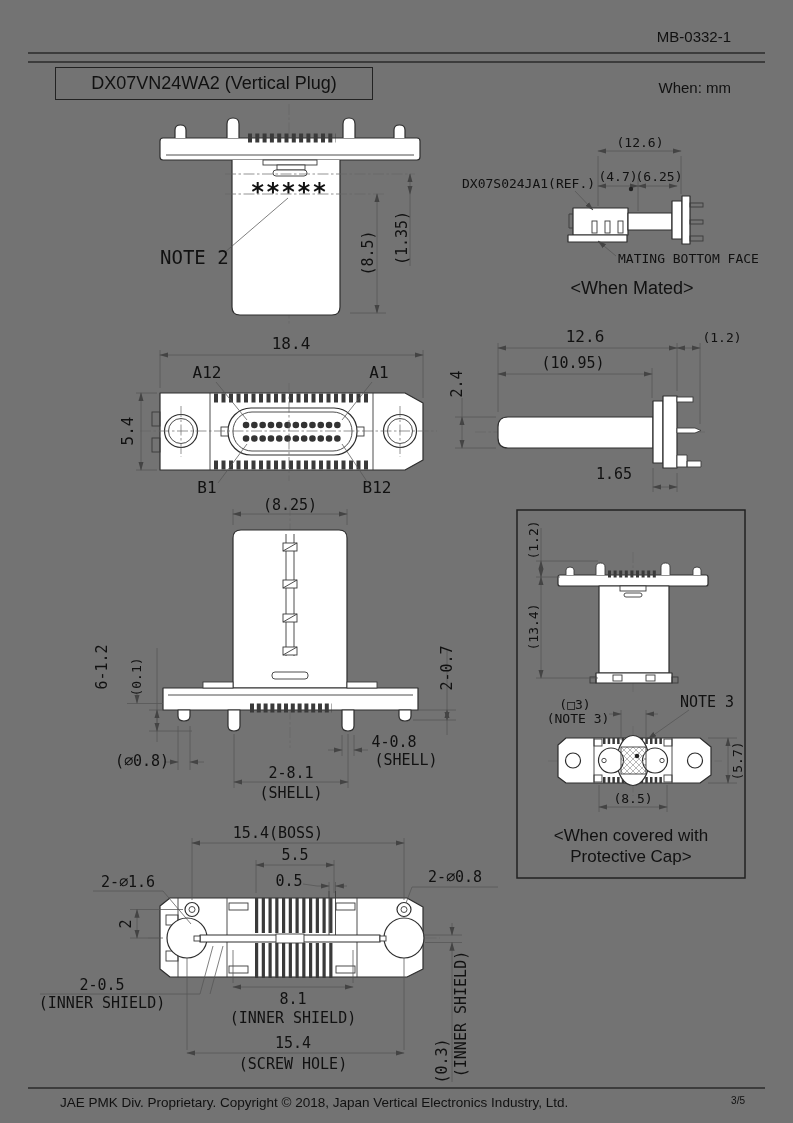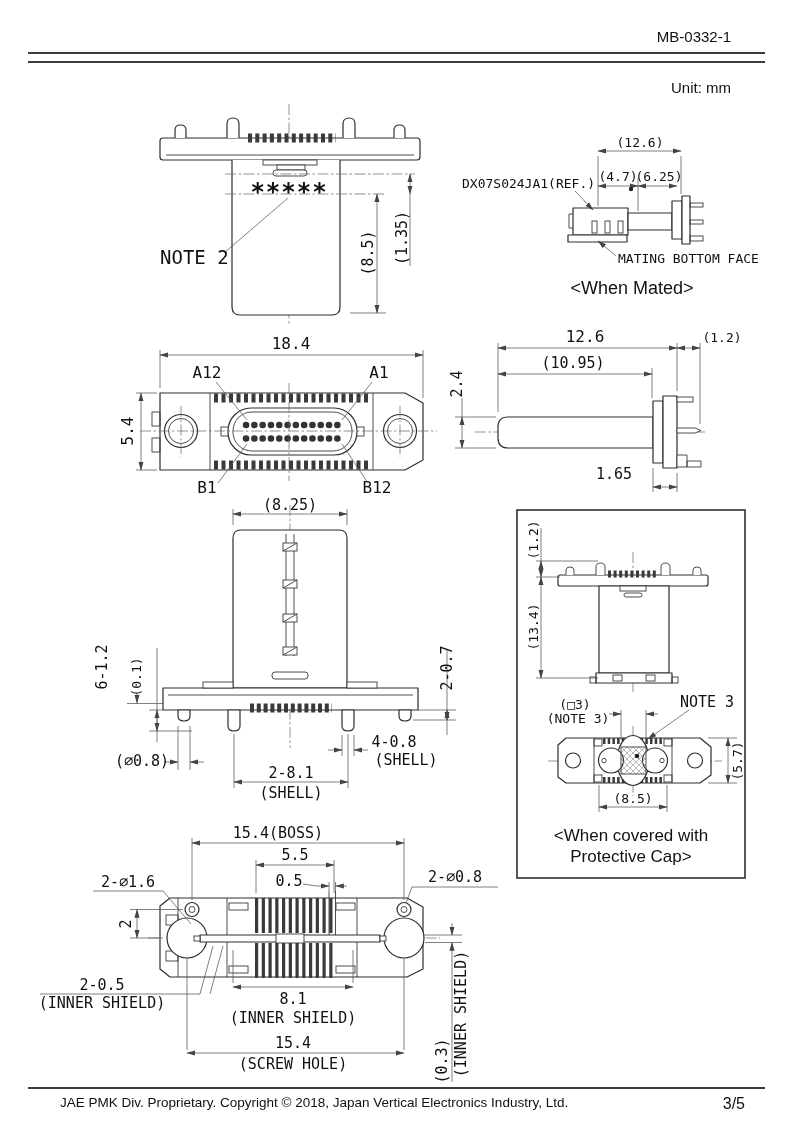"MB-0332-1" .page { background: #ffffff -> #737373 }
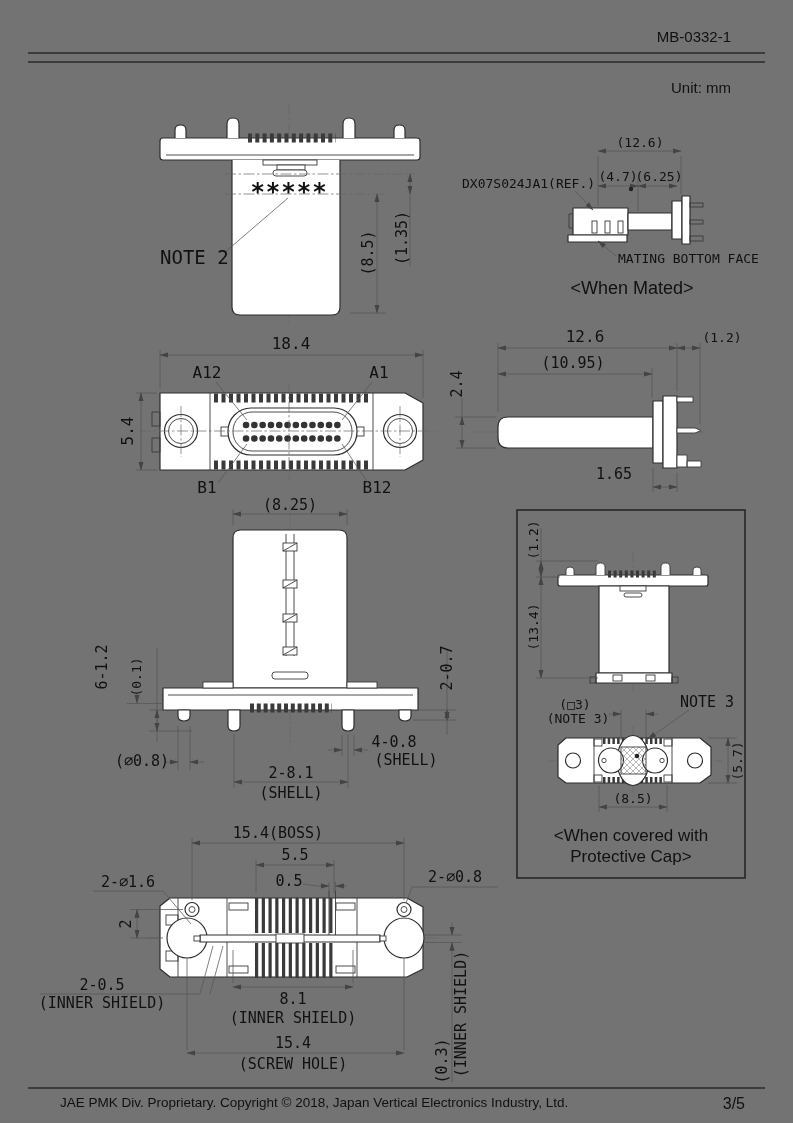"DX07VN24WA2 (Vertical Plug)" div.title-box { html: none -> <div> <span>DX07VN24WA2 (Vertical Plug)</span> </div> }
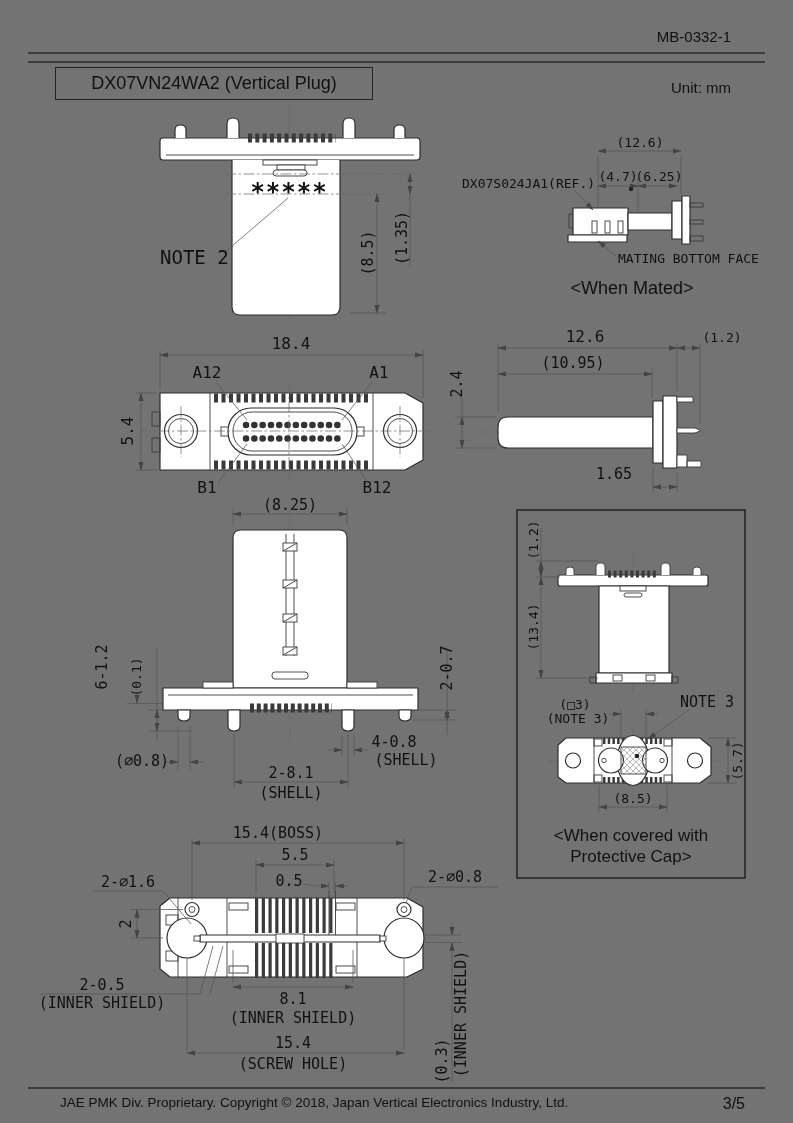"Unit: mm" div.unit-label { text: Unit -> When }
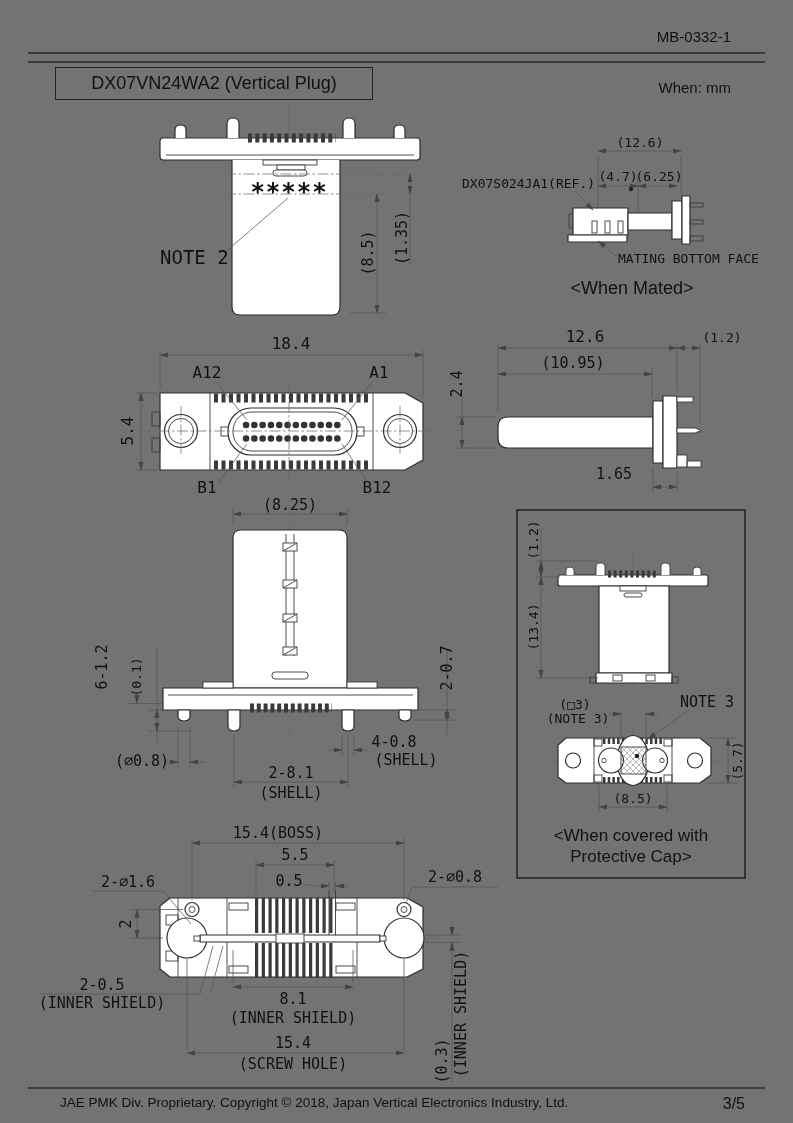"3/5" .page-num { font-size: 16px -> 10px }
